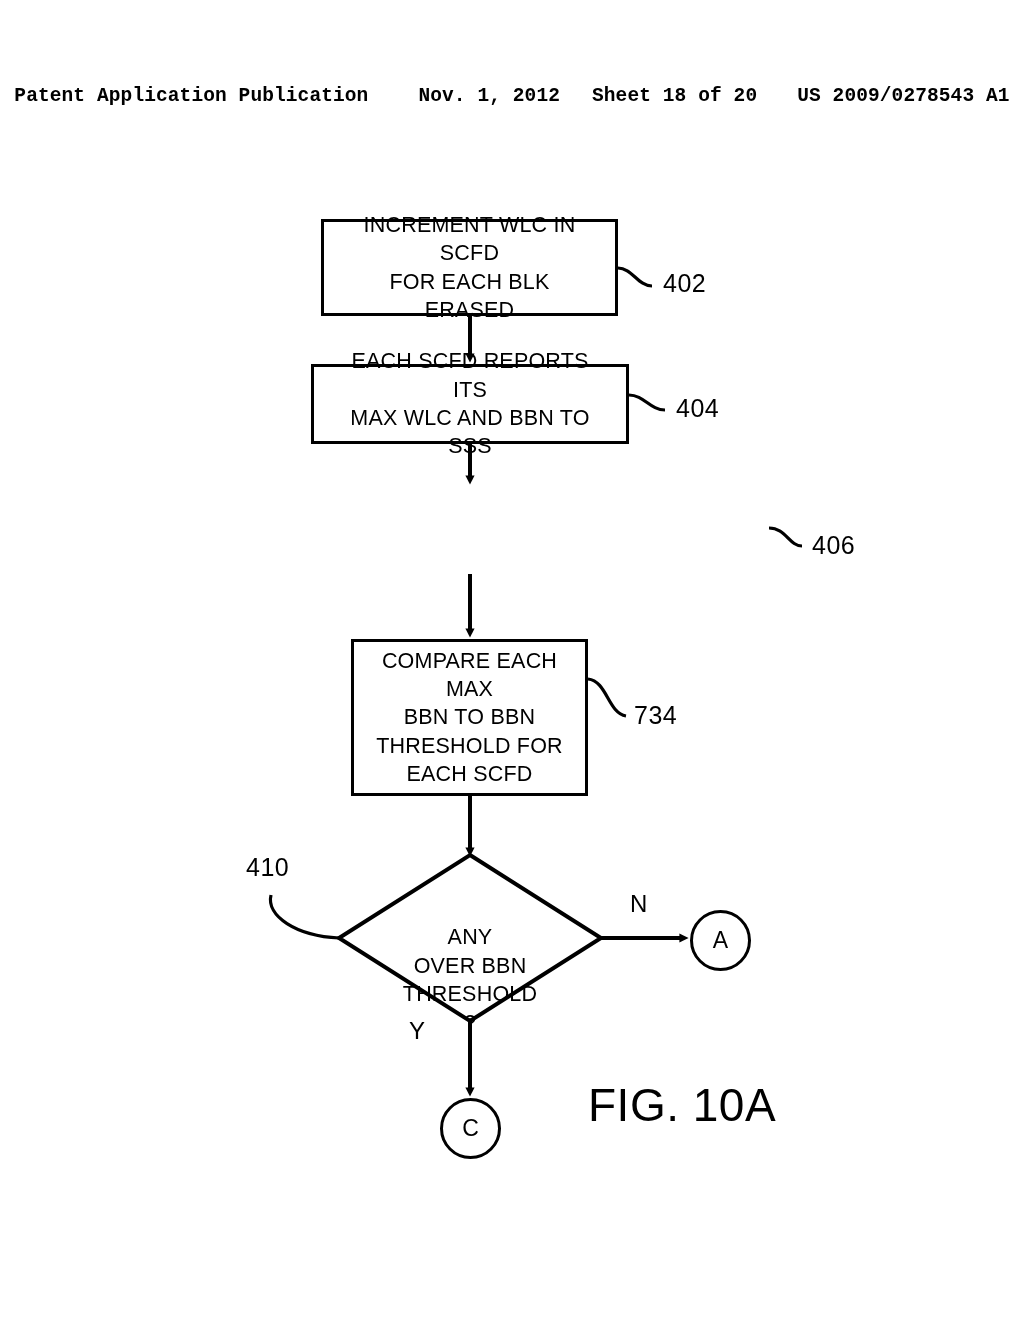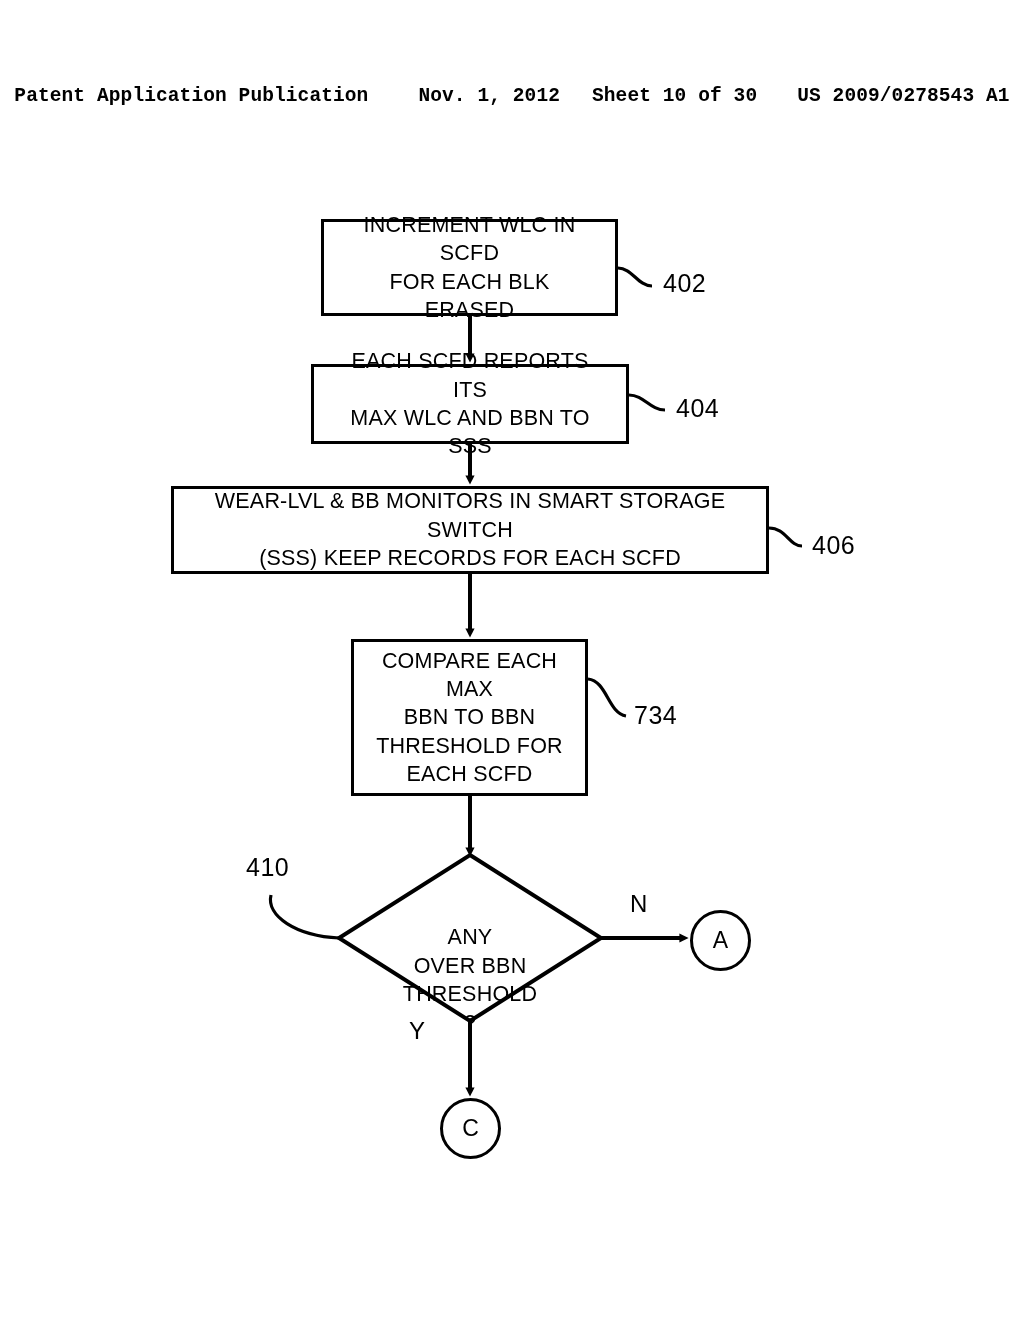"Sheet 10 of 30" span.hdr-seg { text: 10 of 30 -> 18 of 20 }
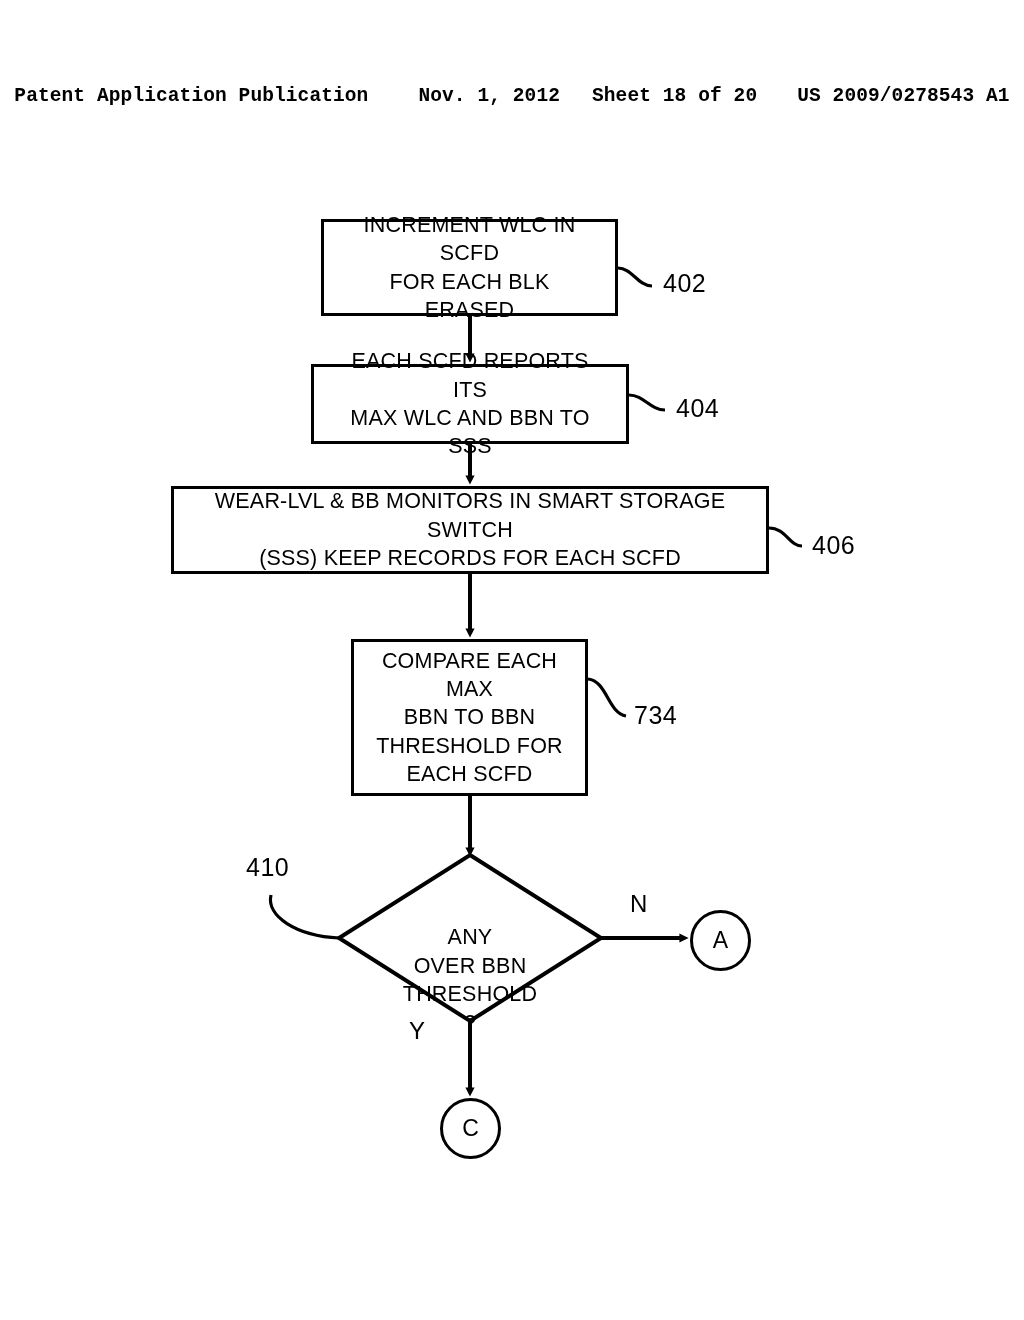"WEAR-LVL & BB MONITORS IN" div.proc-box { html: <div> <span> <span>WEAR-LVL &amp; BB MONITORS IN SMART STORAGE SWITCH</span><br> <span>(SSS) KEEP RECORDS FOR EACH SCFD</span> </span> </div> -> none }
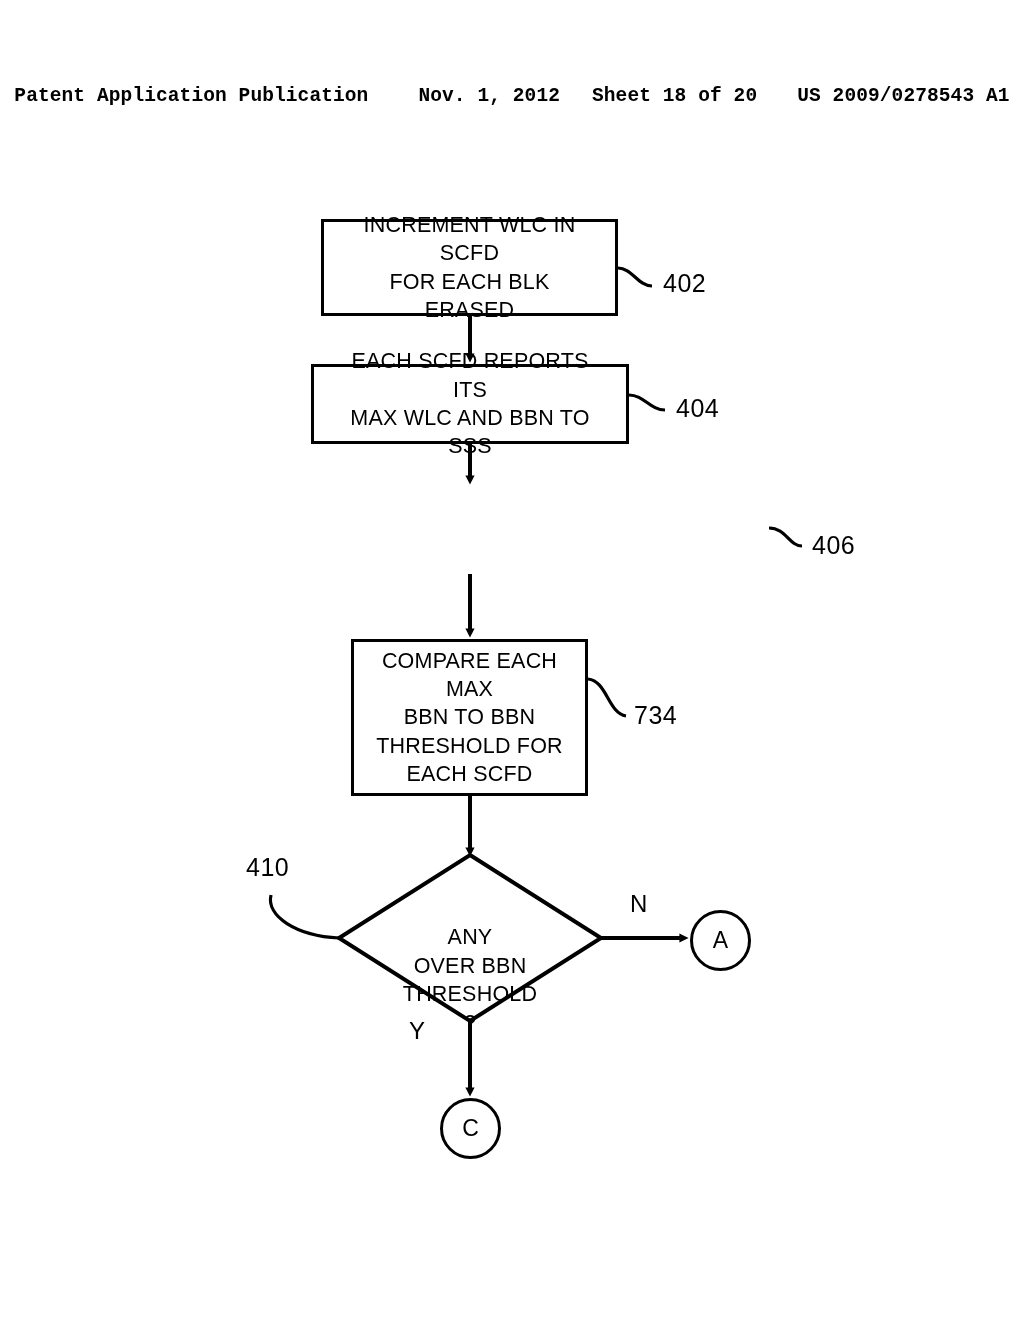"FIG. 10A" div { html: none -> <div>FIG. 10A</div> }
